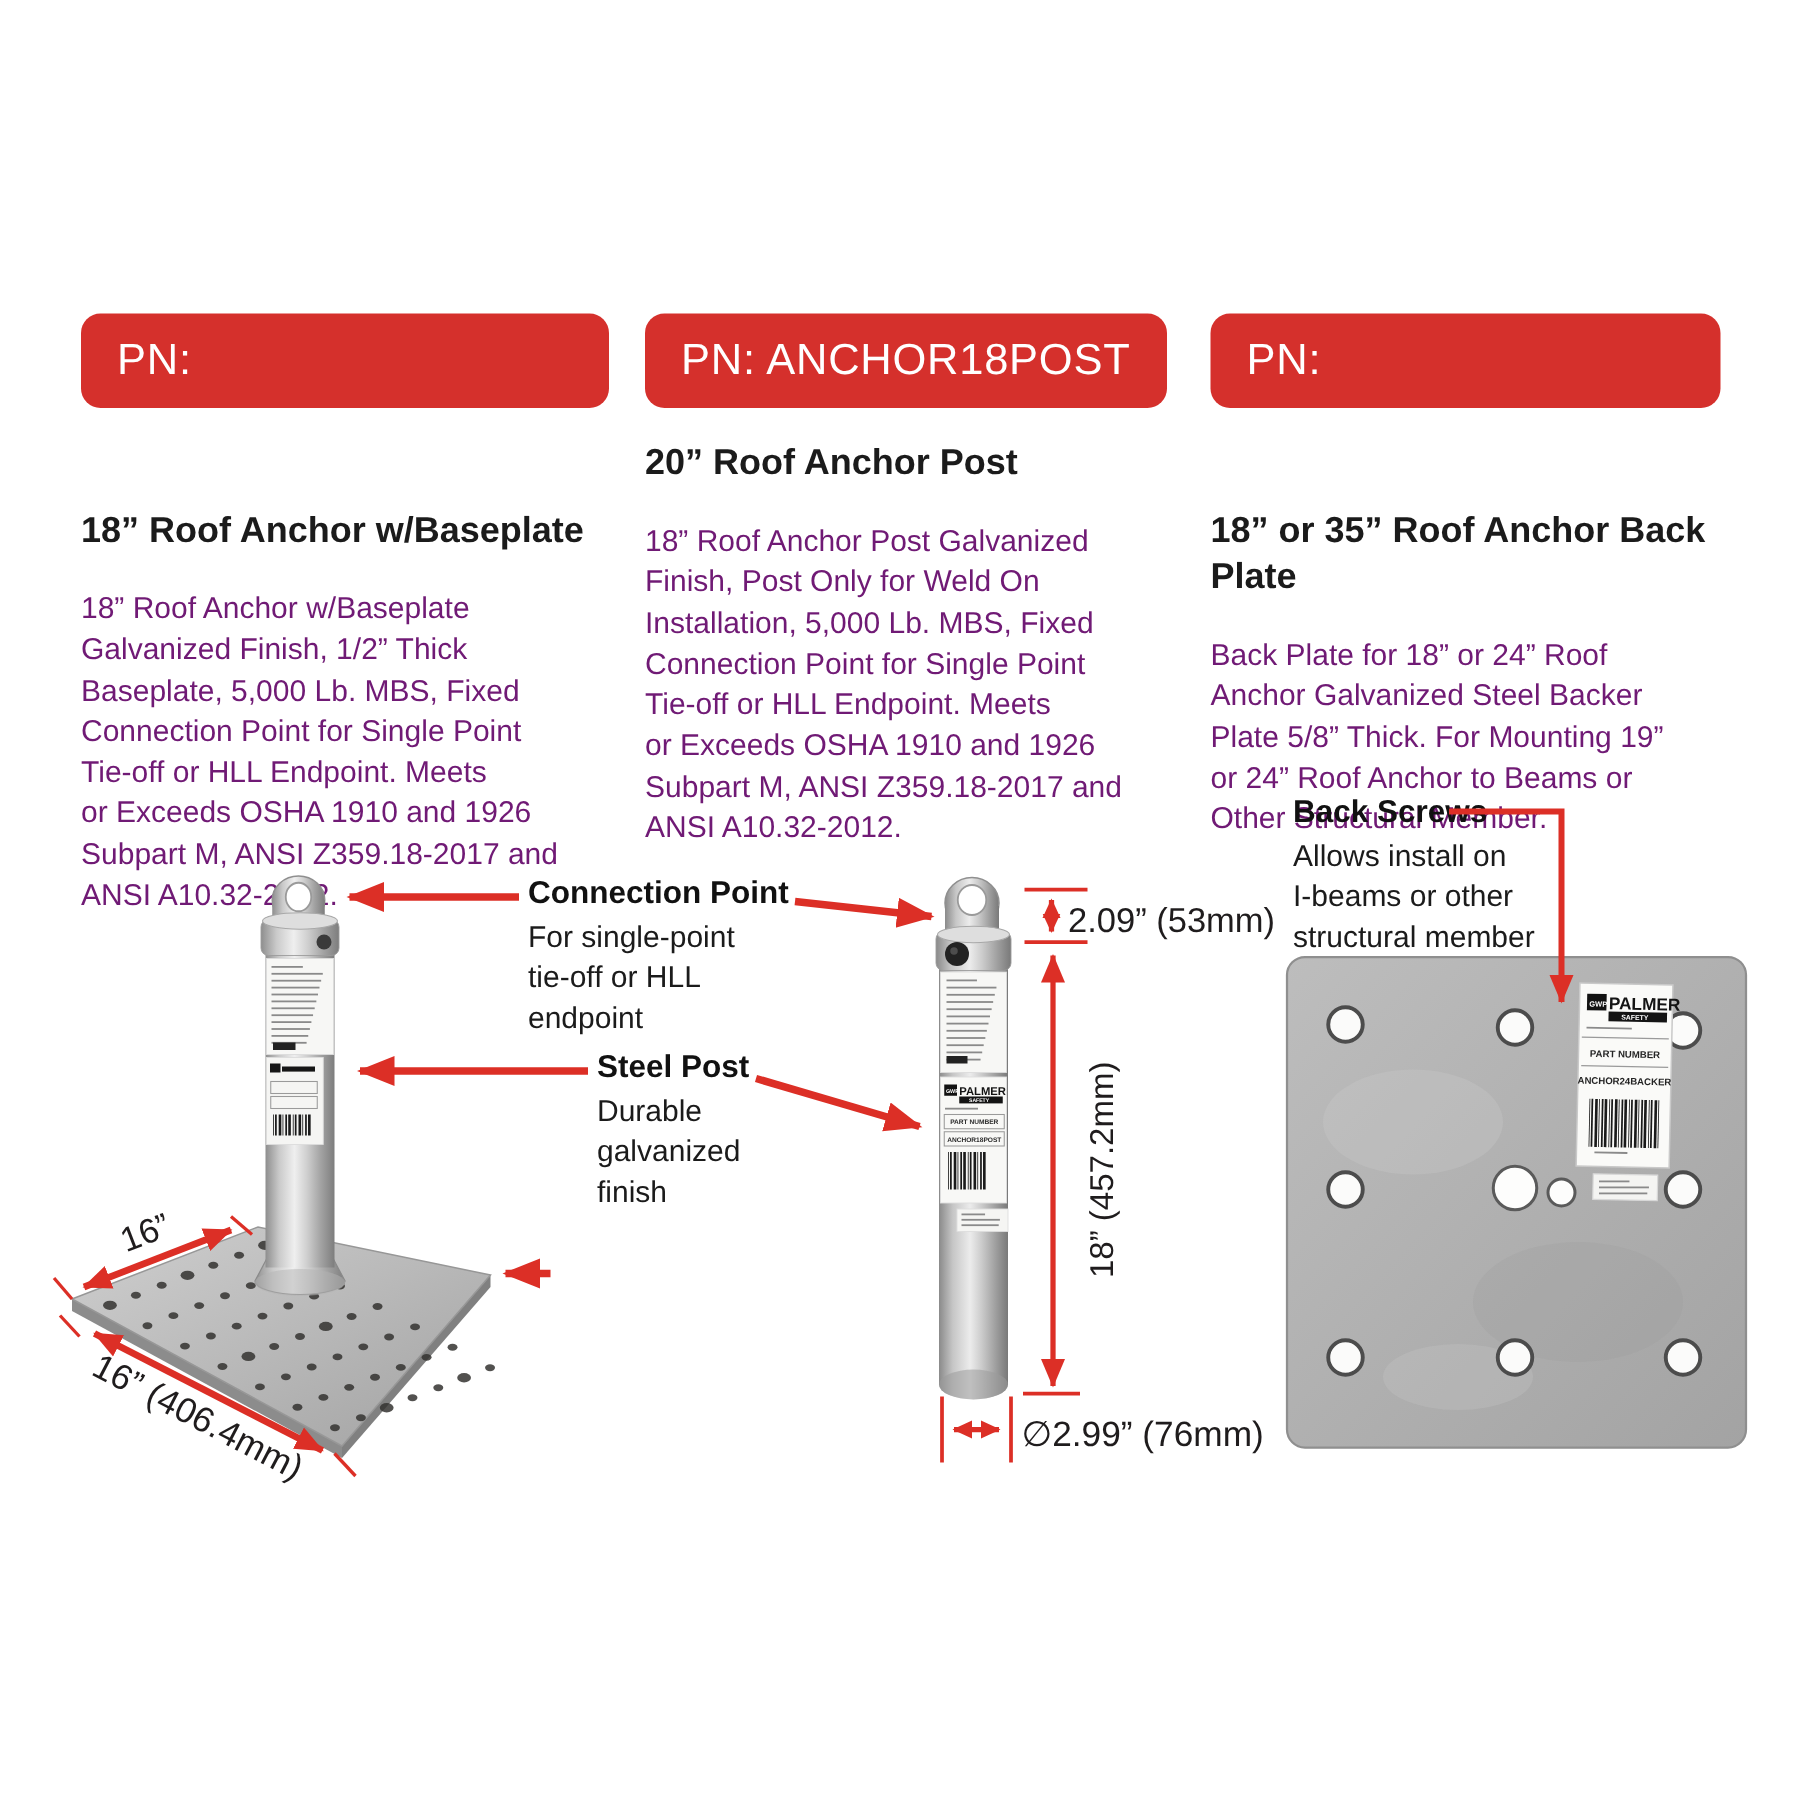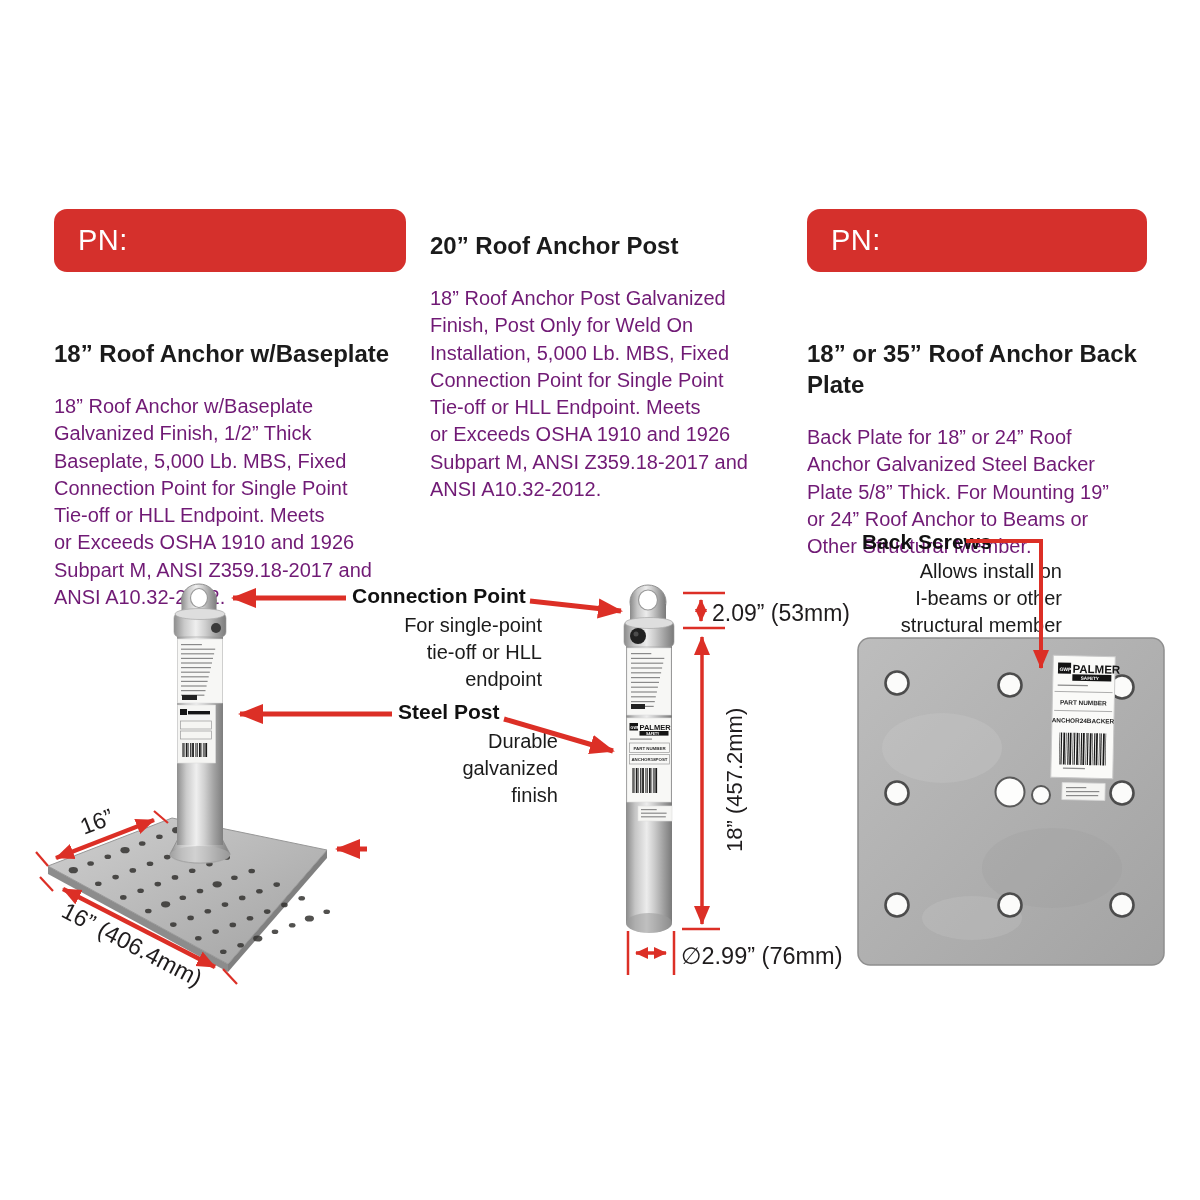"PN: ANCHOR18POST" div.pn-badge { html: none -> <div>PN: ANCHOR18POST</div> }
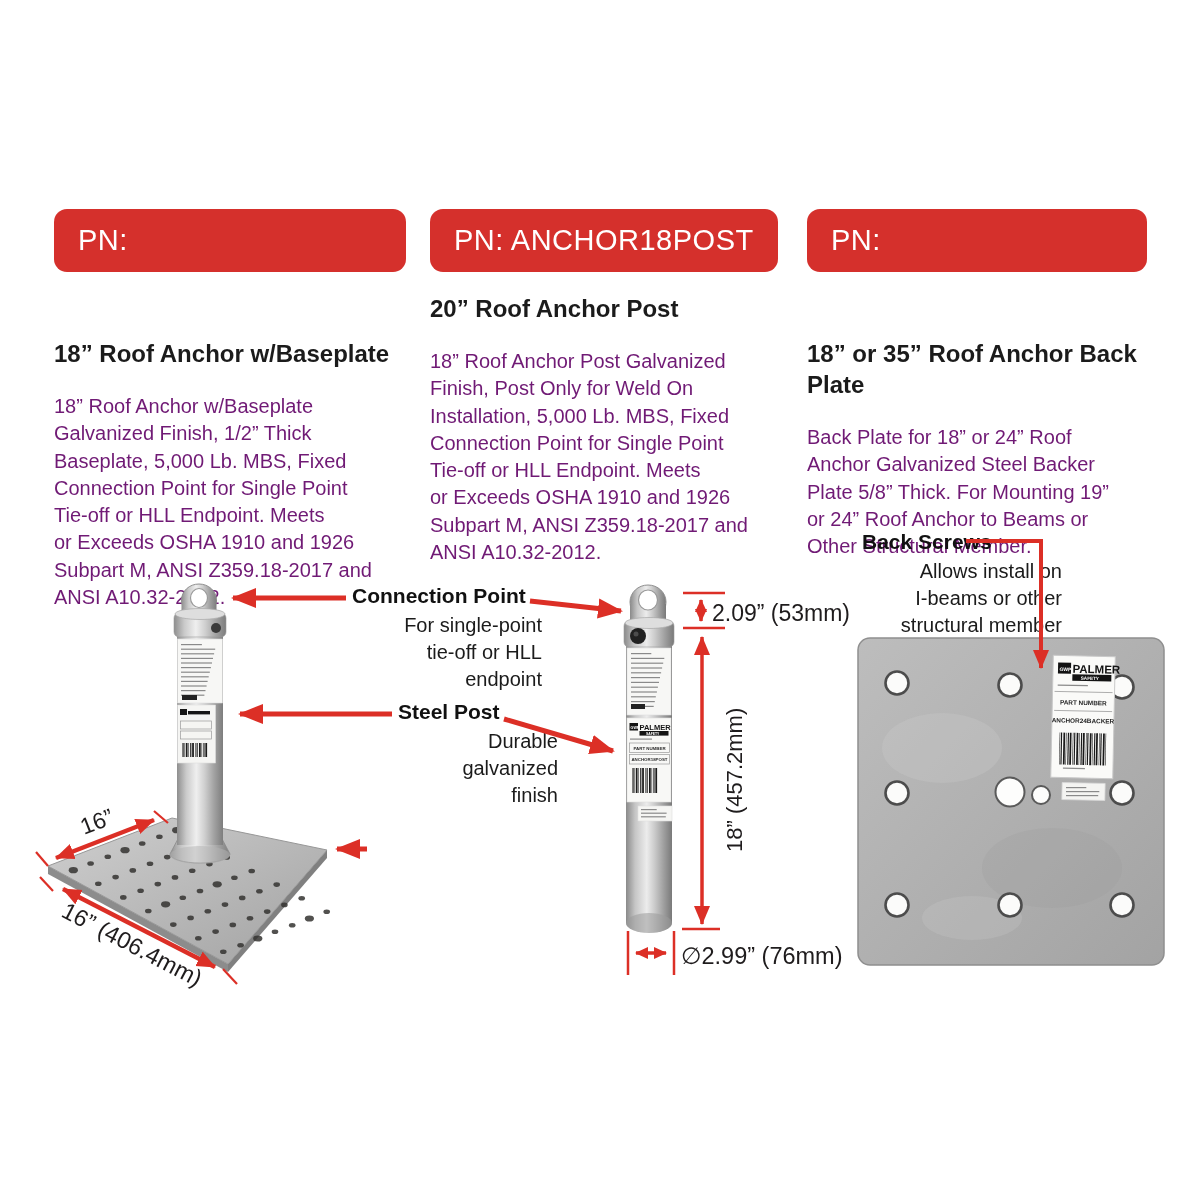"Allows install on" .callout p { text-align: right -> none }
